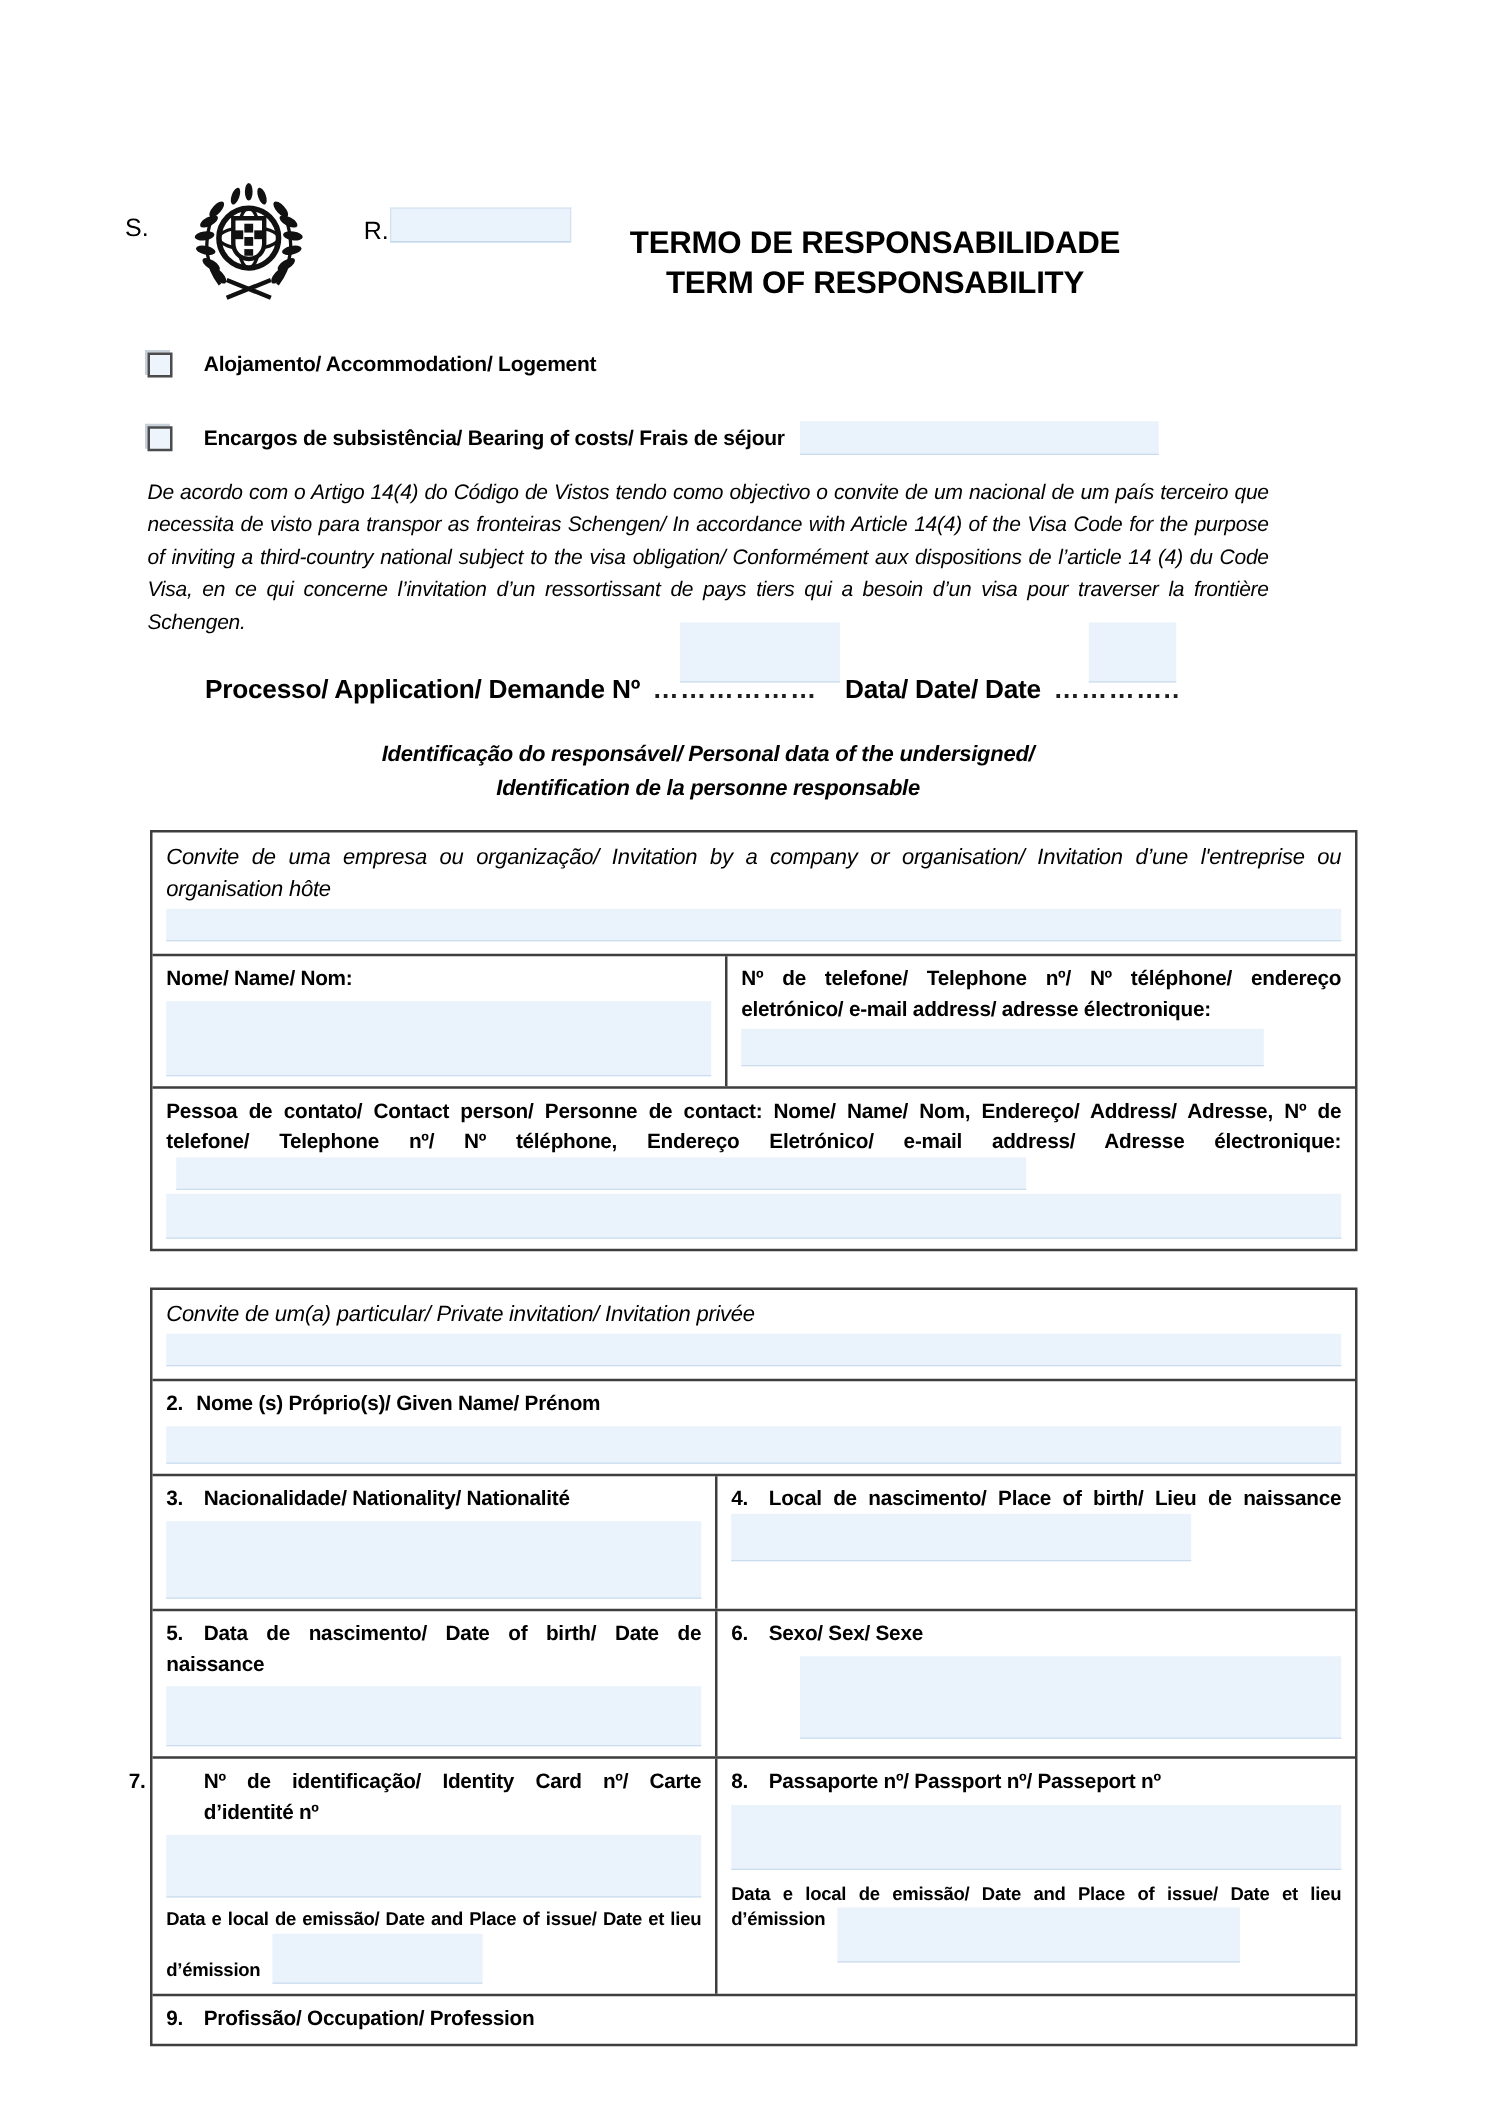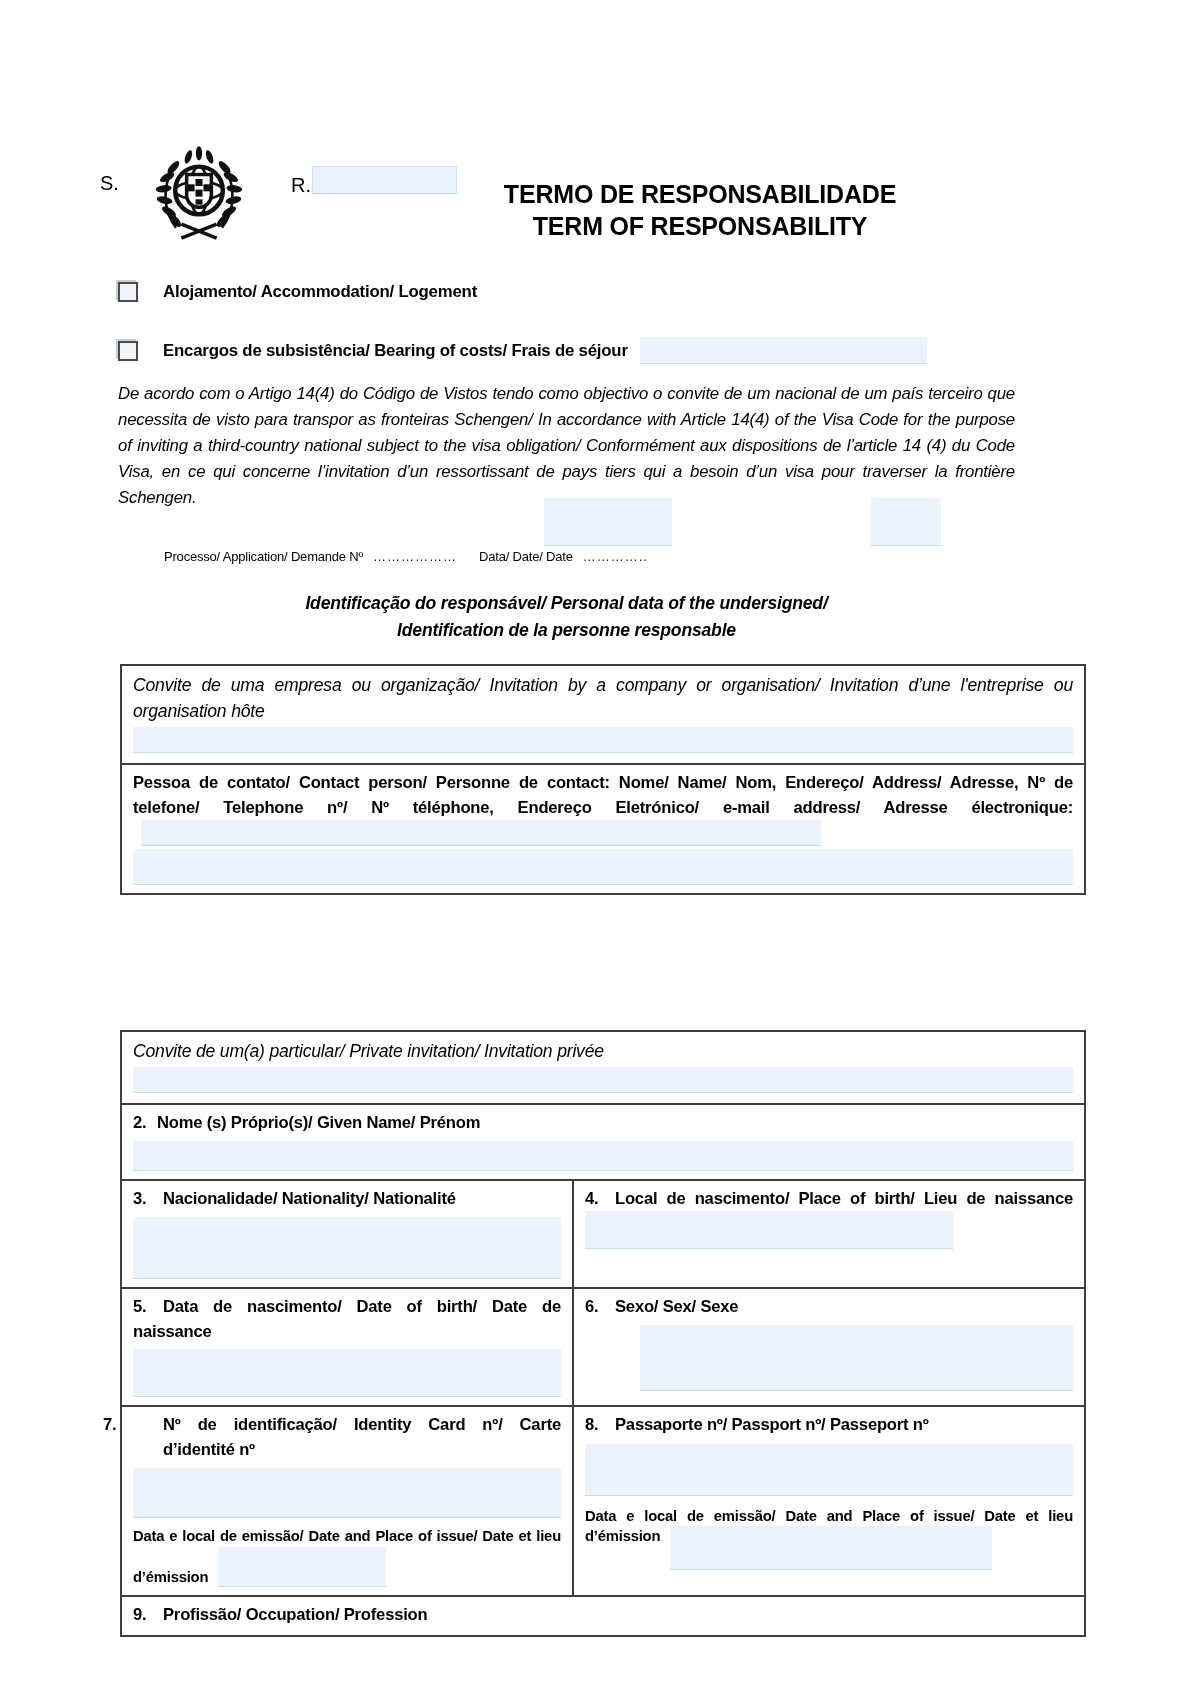"Processo/ Application/ Demande Nº ………………" .proc-line { font-size: 13px -> 21px; font-weight: 400 -> 700 }
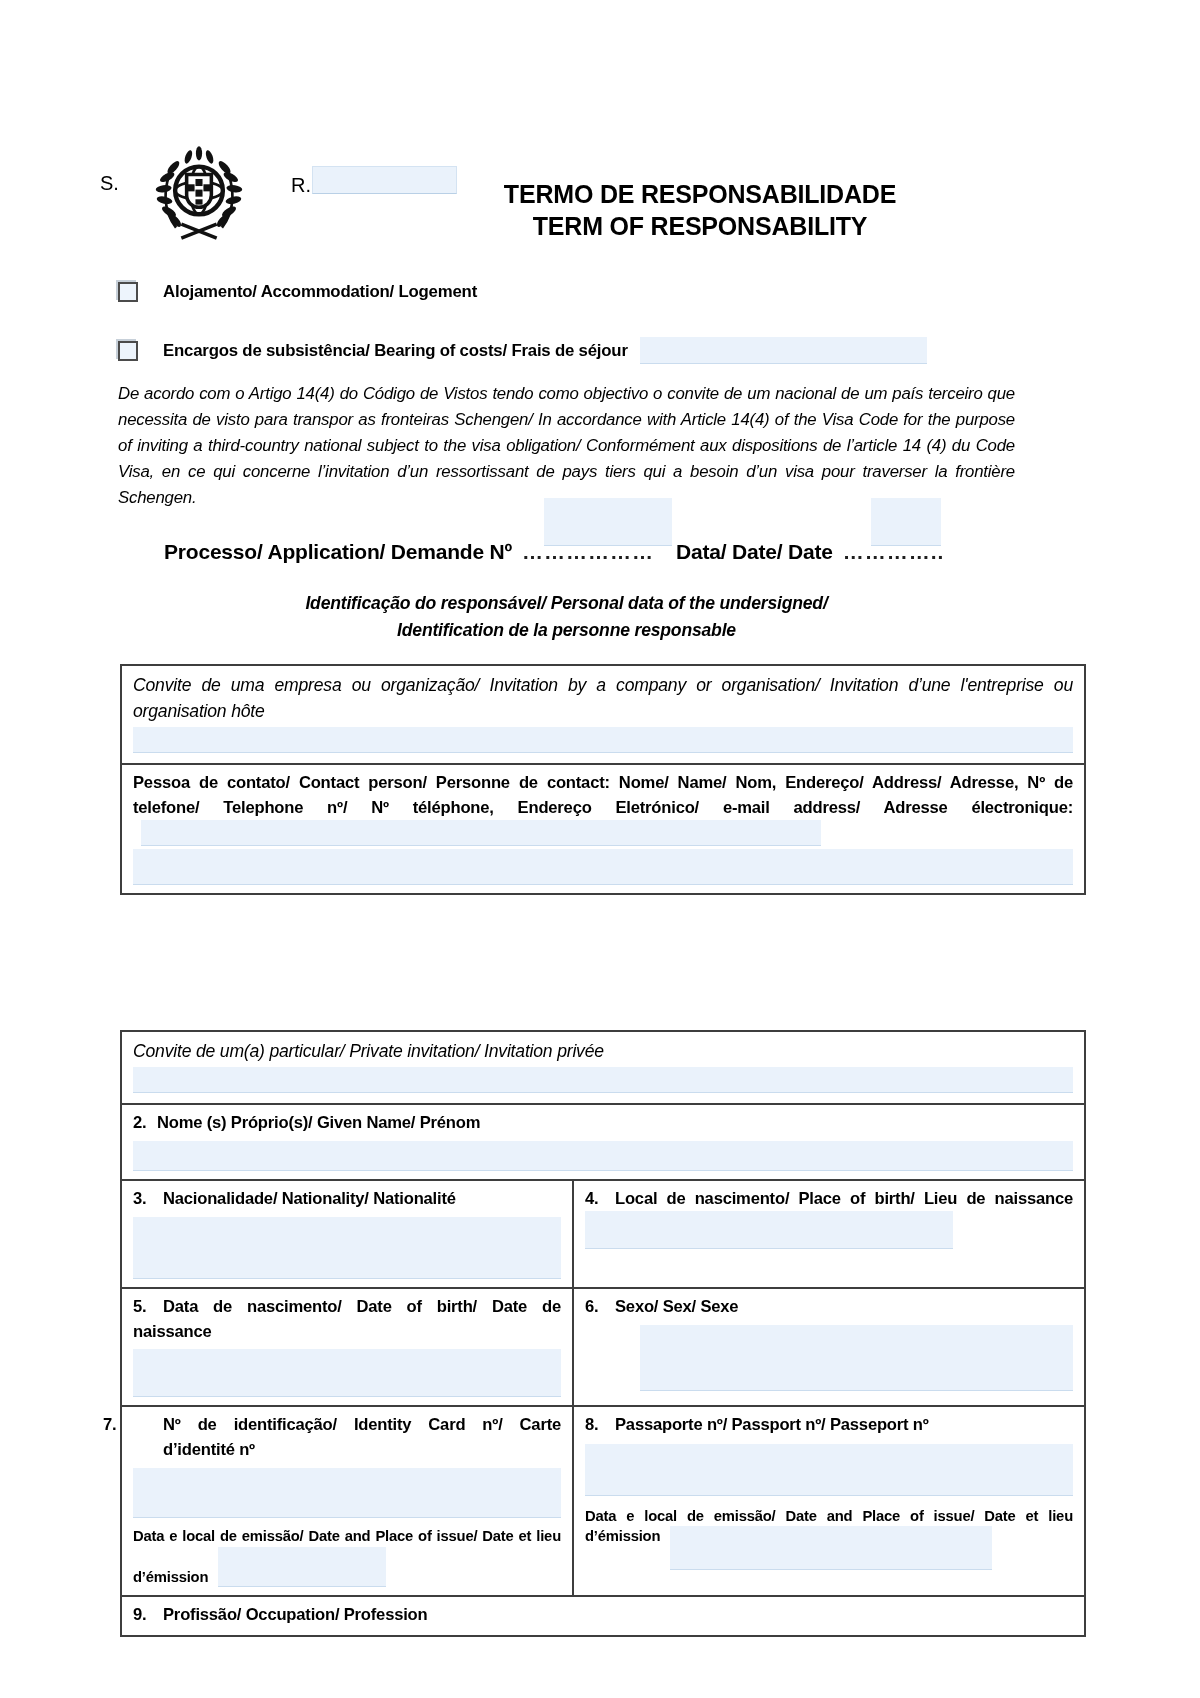"Nome/ Name/ Nom:" div.frow { html: none -> <div> <div> <div>Nome/ Name/ Nom:</div> <div></div> </div> <div> <div>Nº de telefone/ Telephone nº/ Nº téléphone/ endereço eletrónico/ e-mail address/ adresse électronique:</div> <div></div> </div> </div> }
